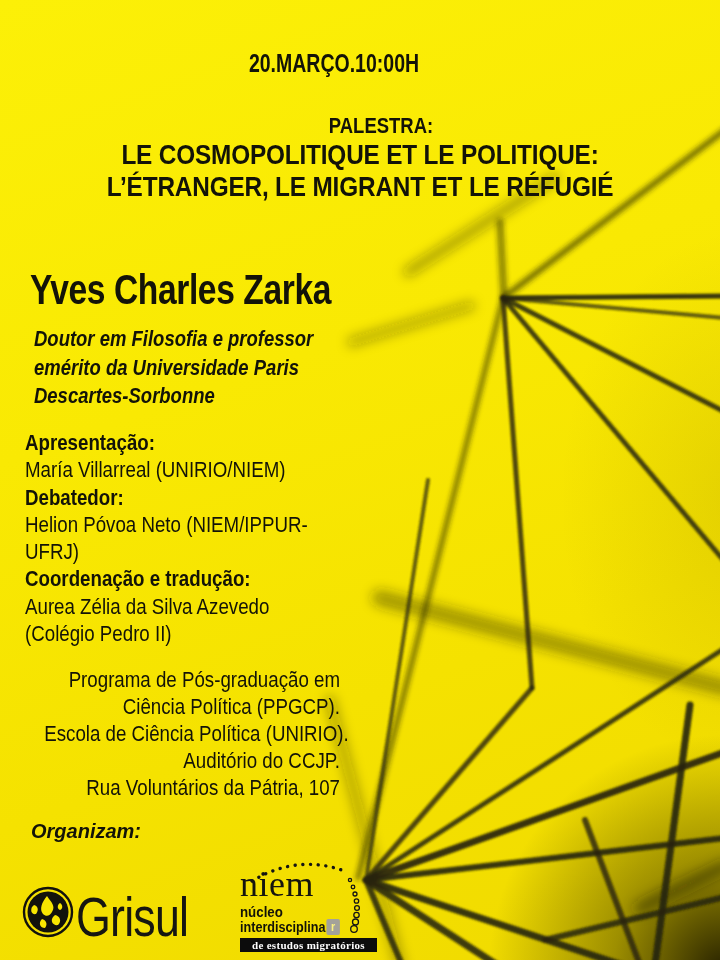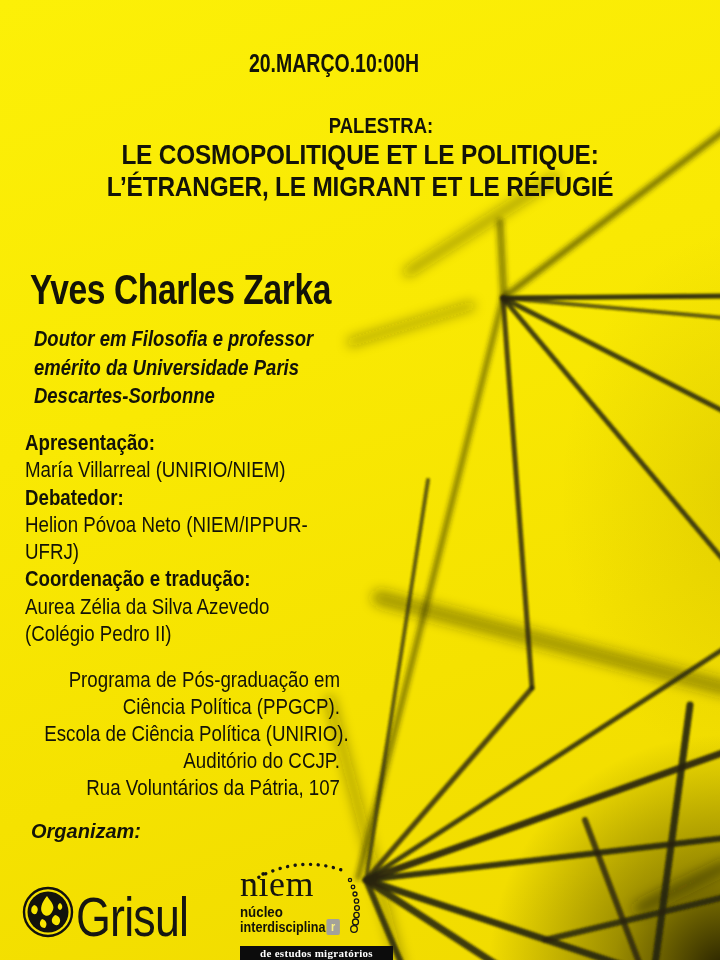"de estudos migratórios" .niem-bar { margin-top: 11px -> 3px; padding: 0 20px -> 0 12px }
